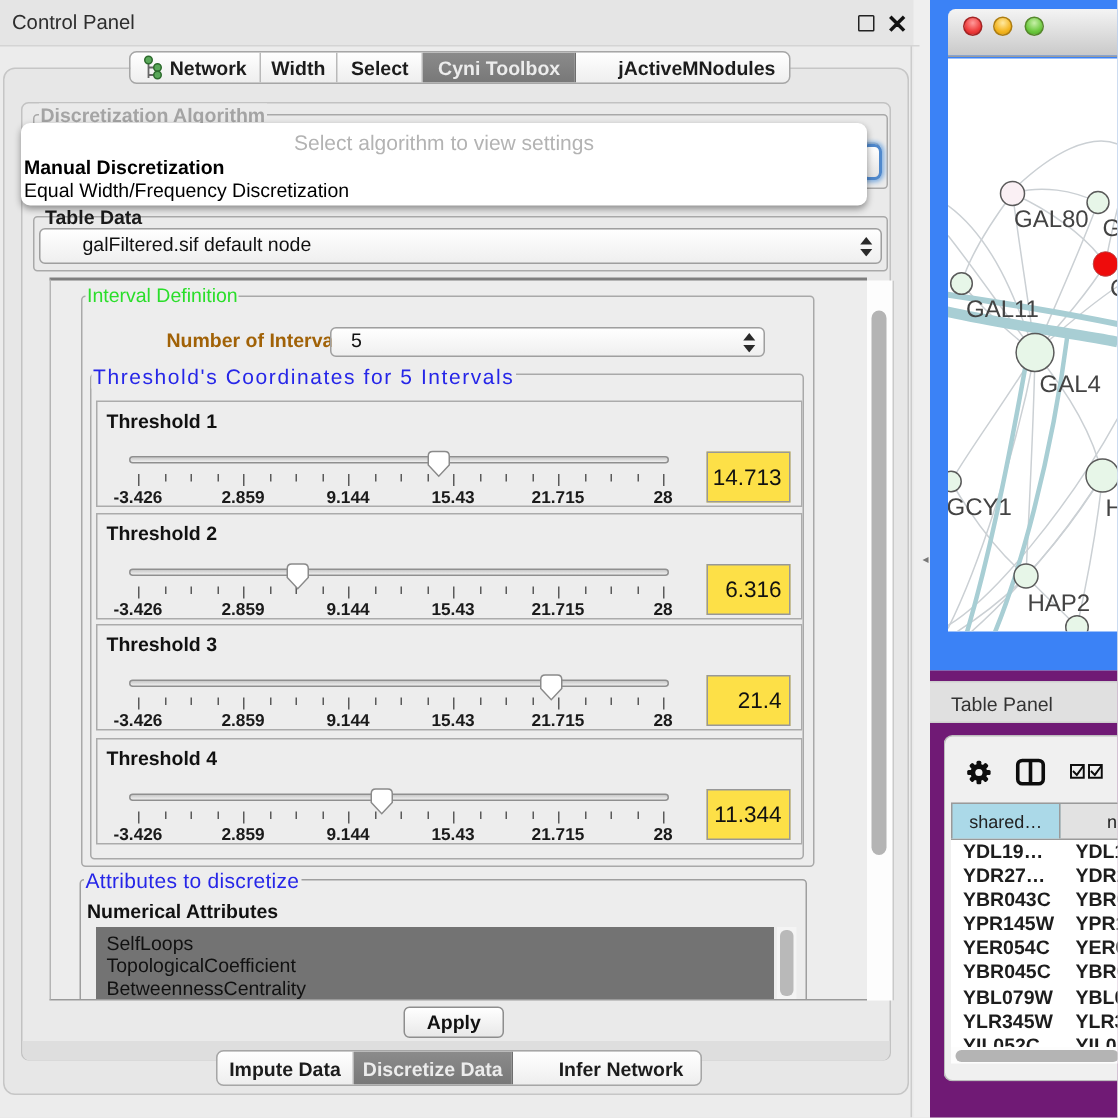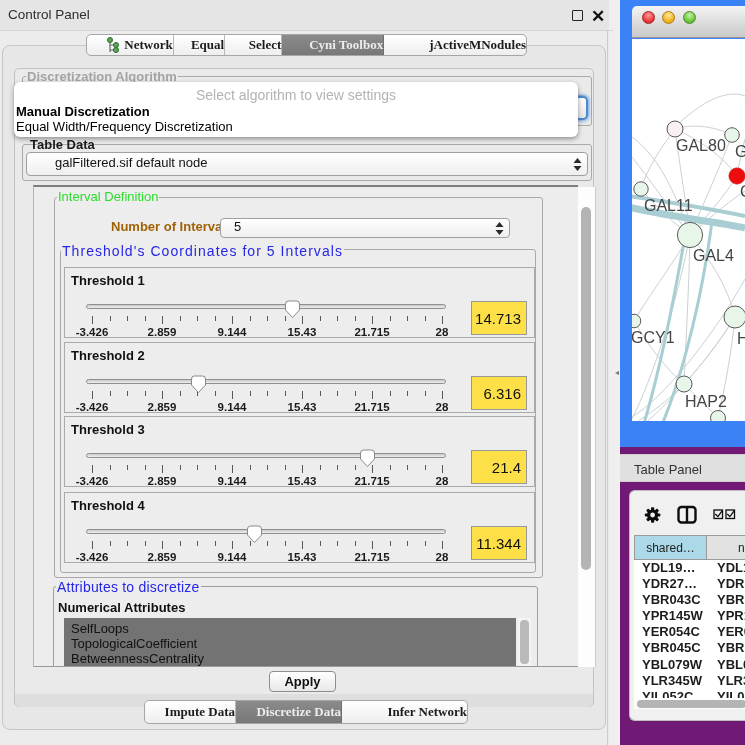"Network" .seg .s { font-family: Liberation Serif, serif -> none; justify-content: flex-end -> center }
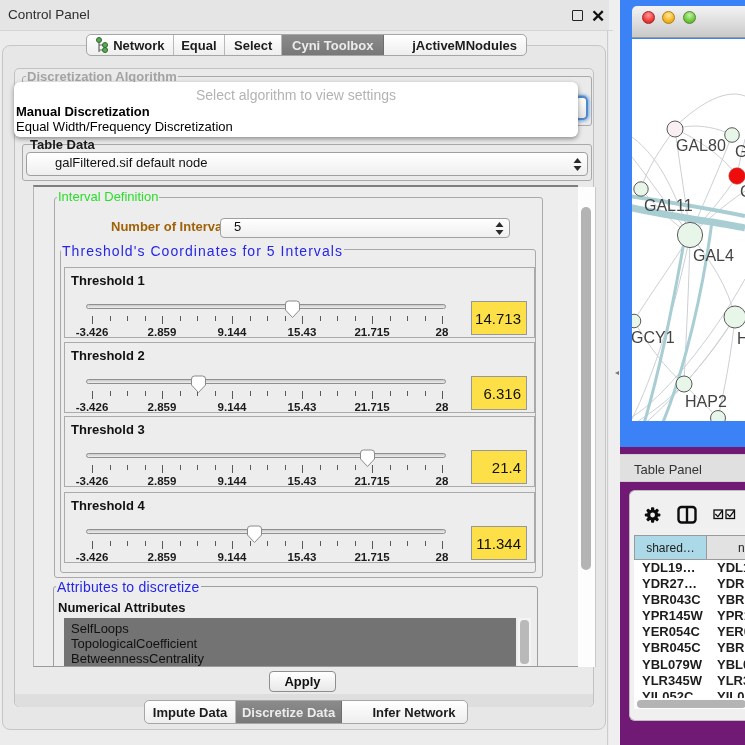"Equal" div.s { text: Equal -> Width }
